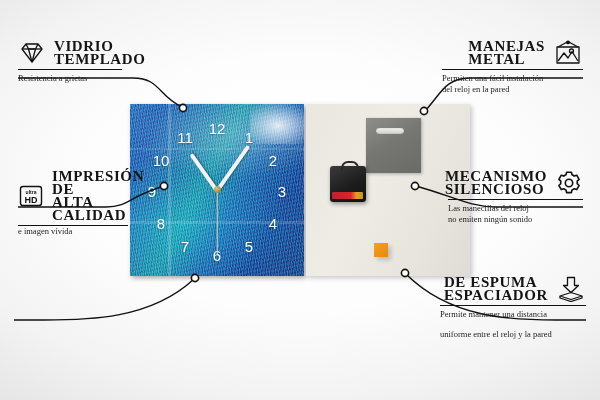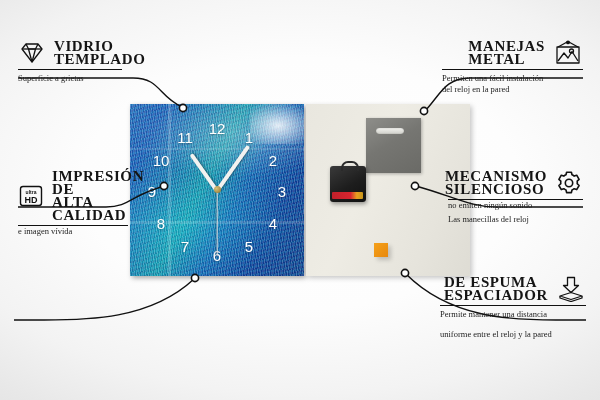"Superficie a grietas" div.feat-desc { text: Superficie -> Resistencia }
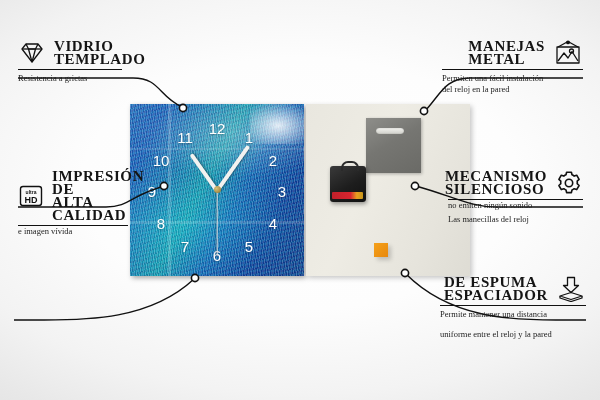"no emiten ningún sonido" div.feat-desc { order: before "Las manecillas del reloj" -> after "Las manecillas del reloj" }
